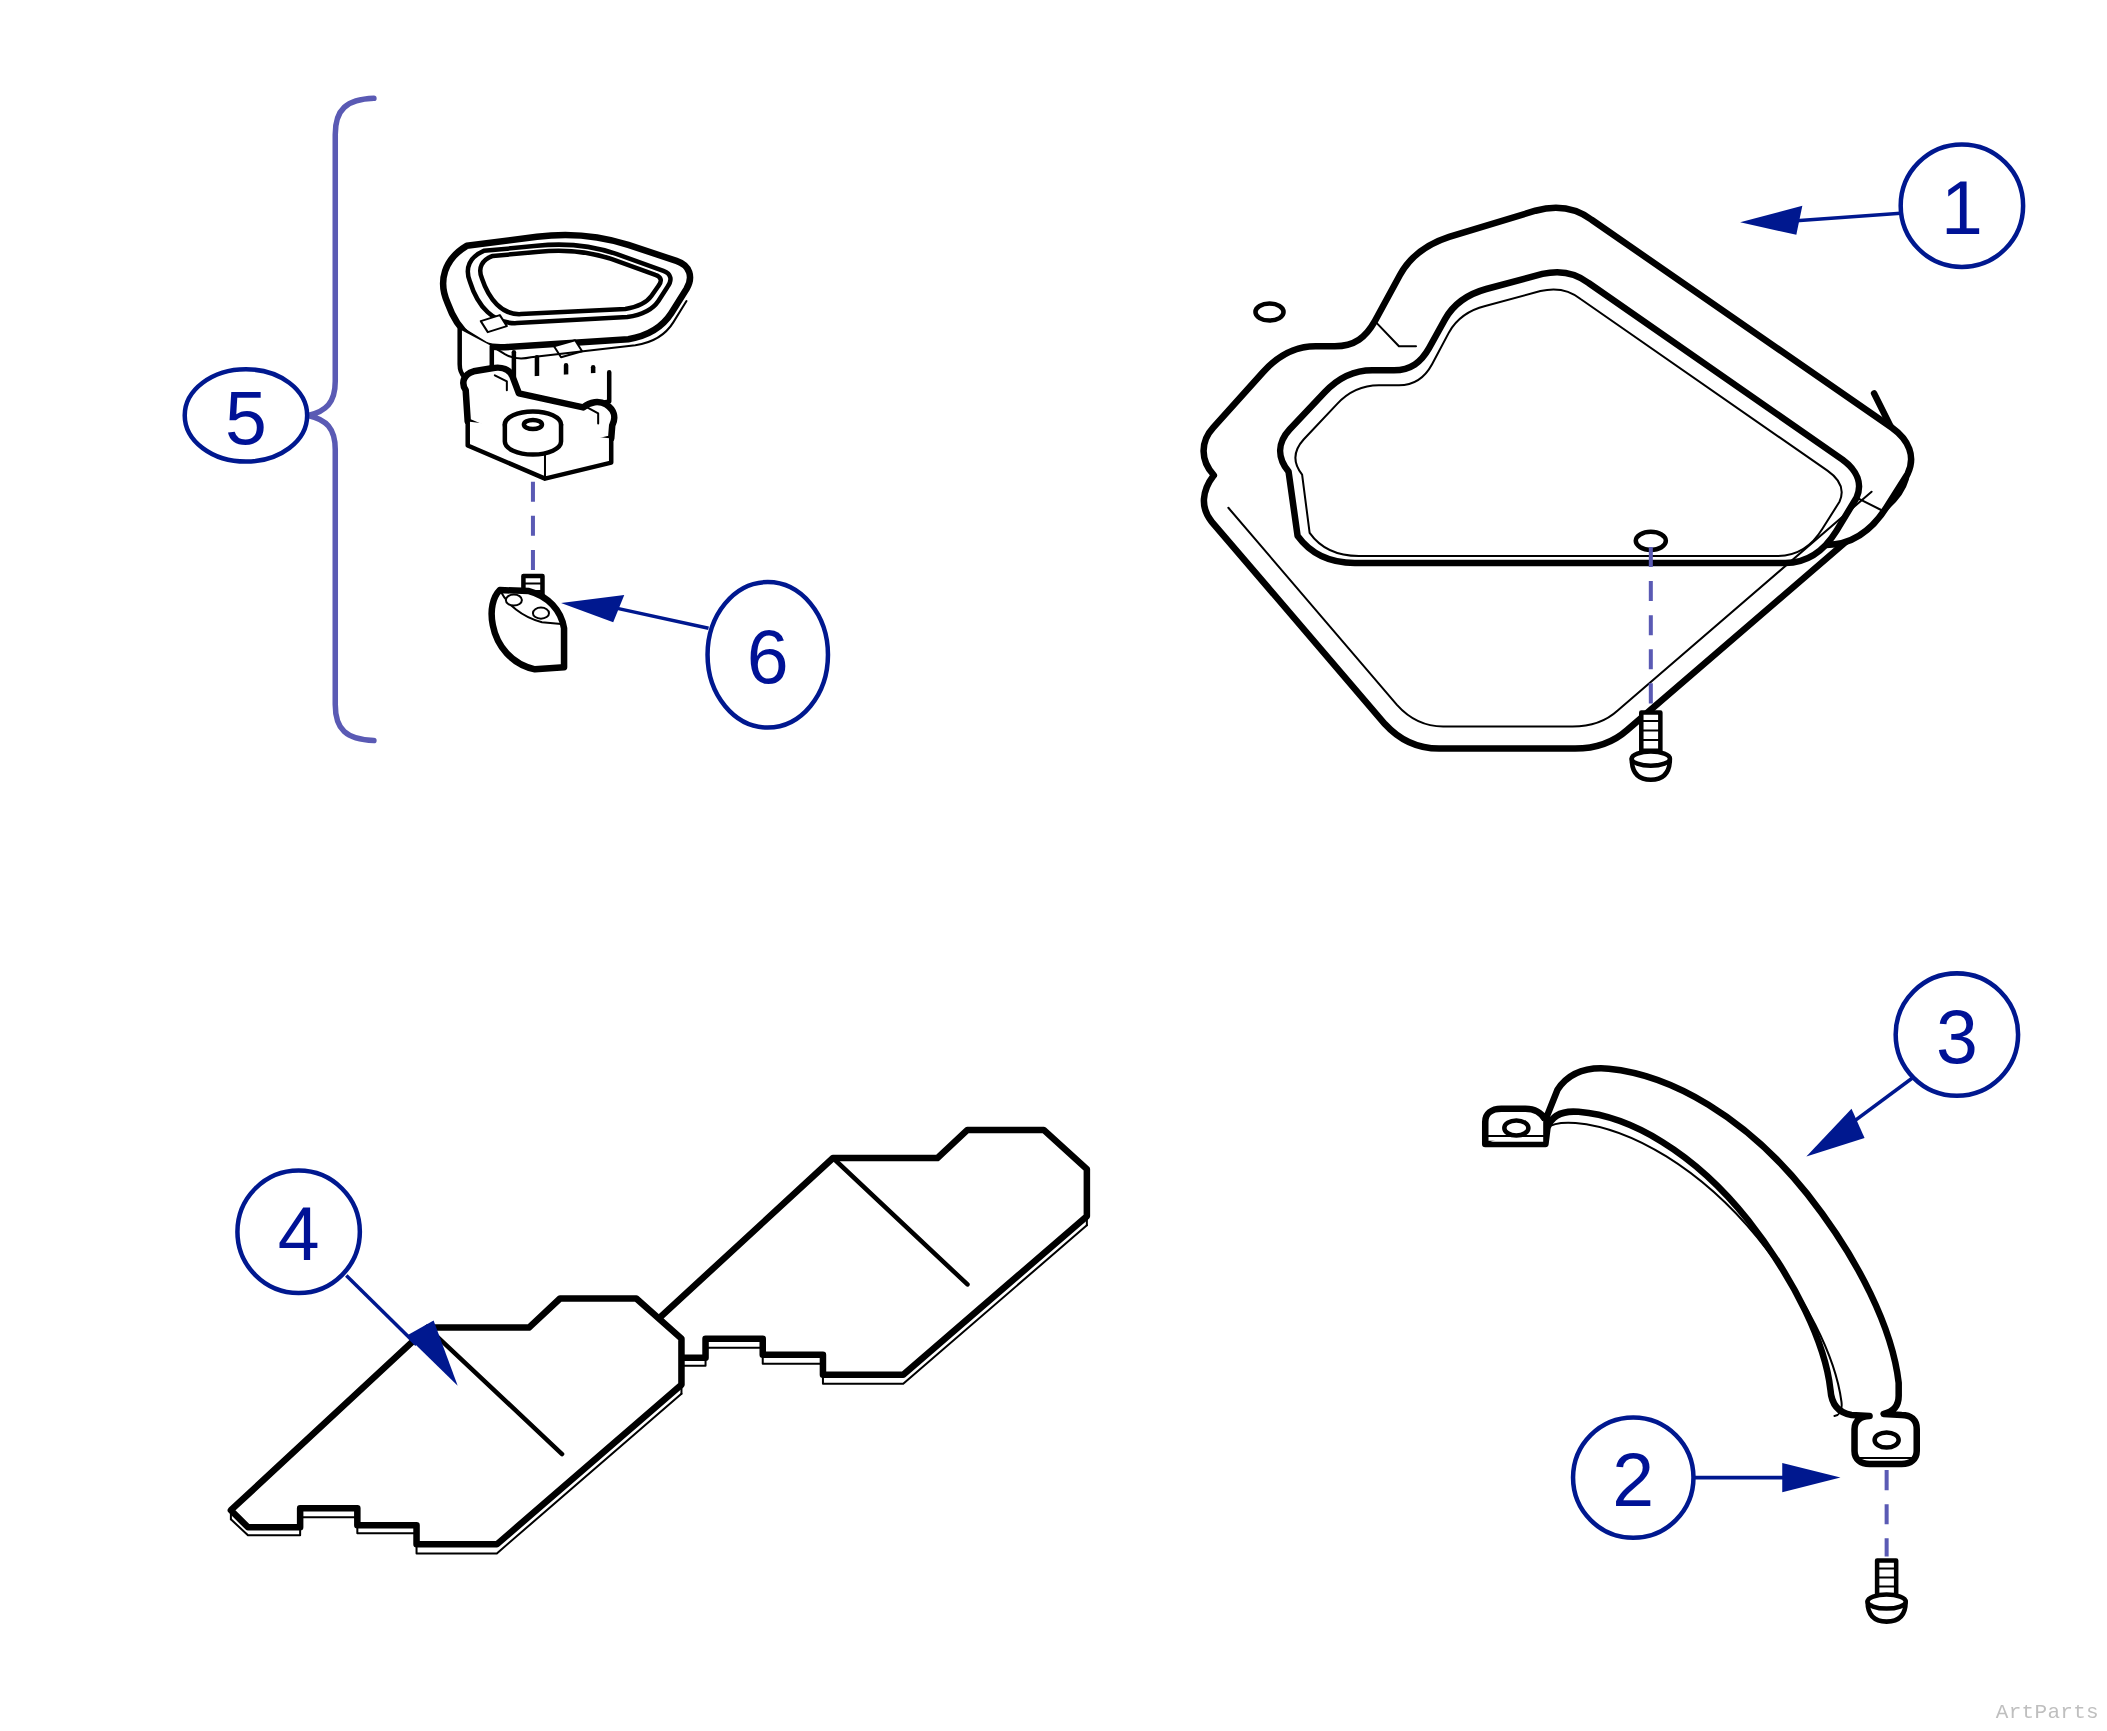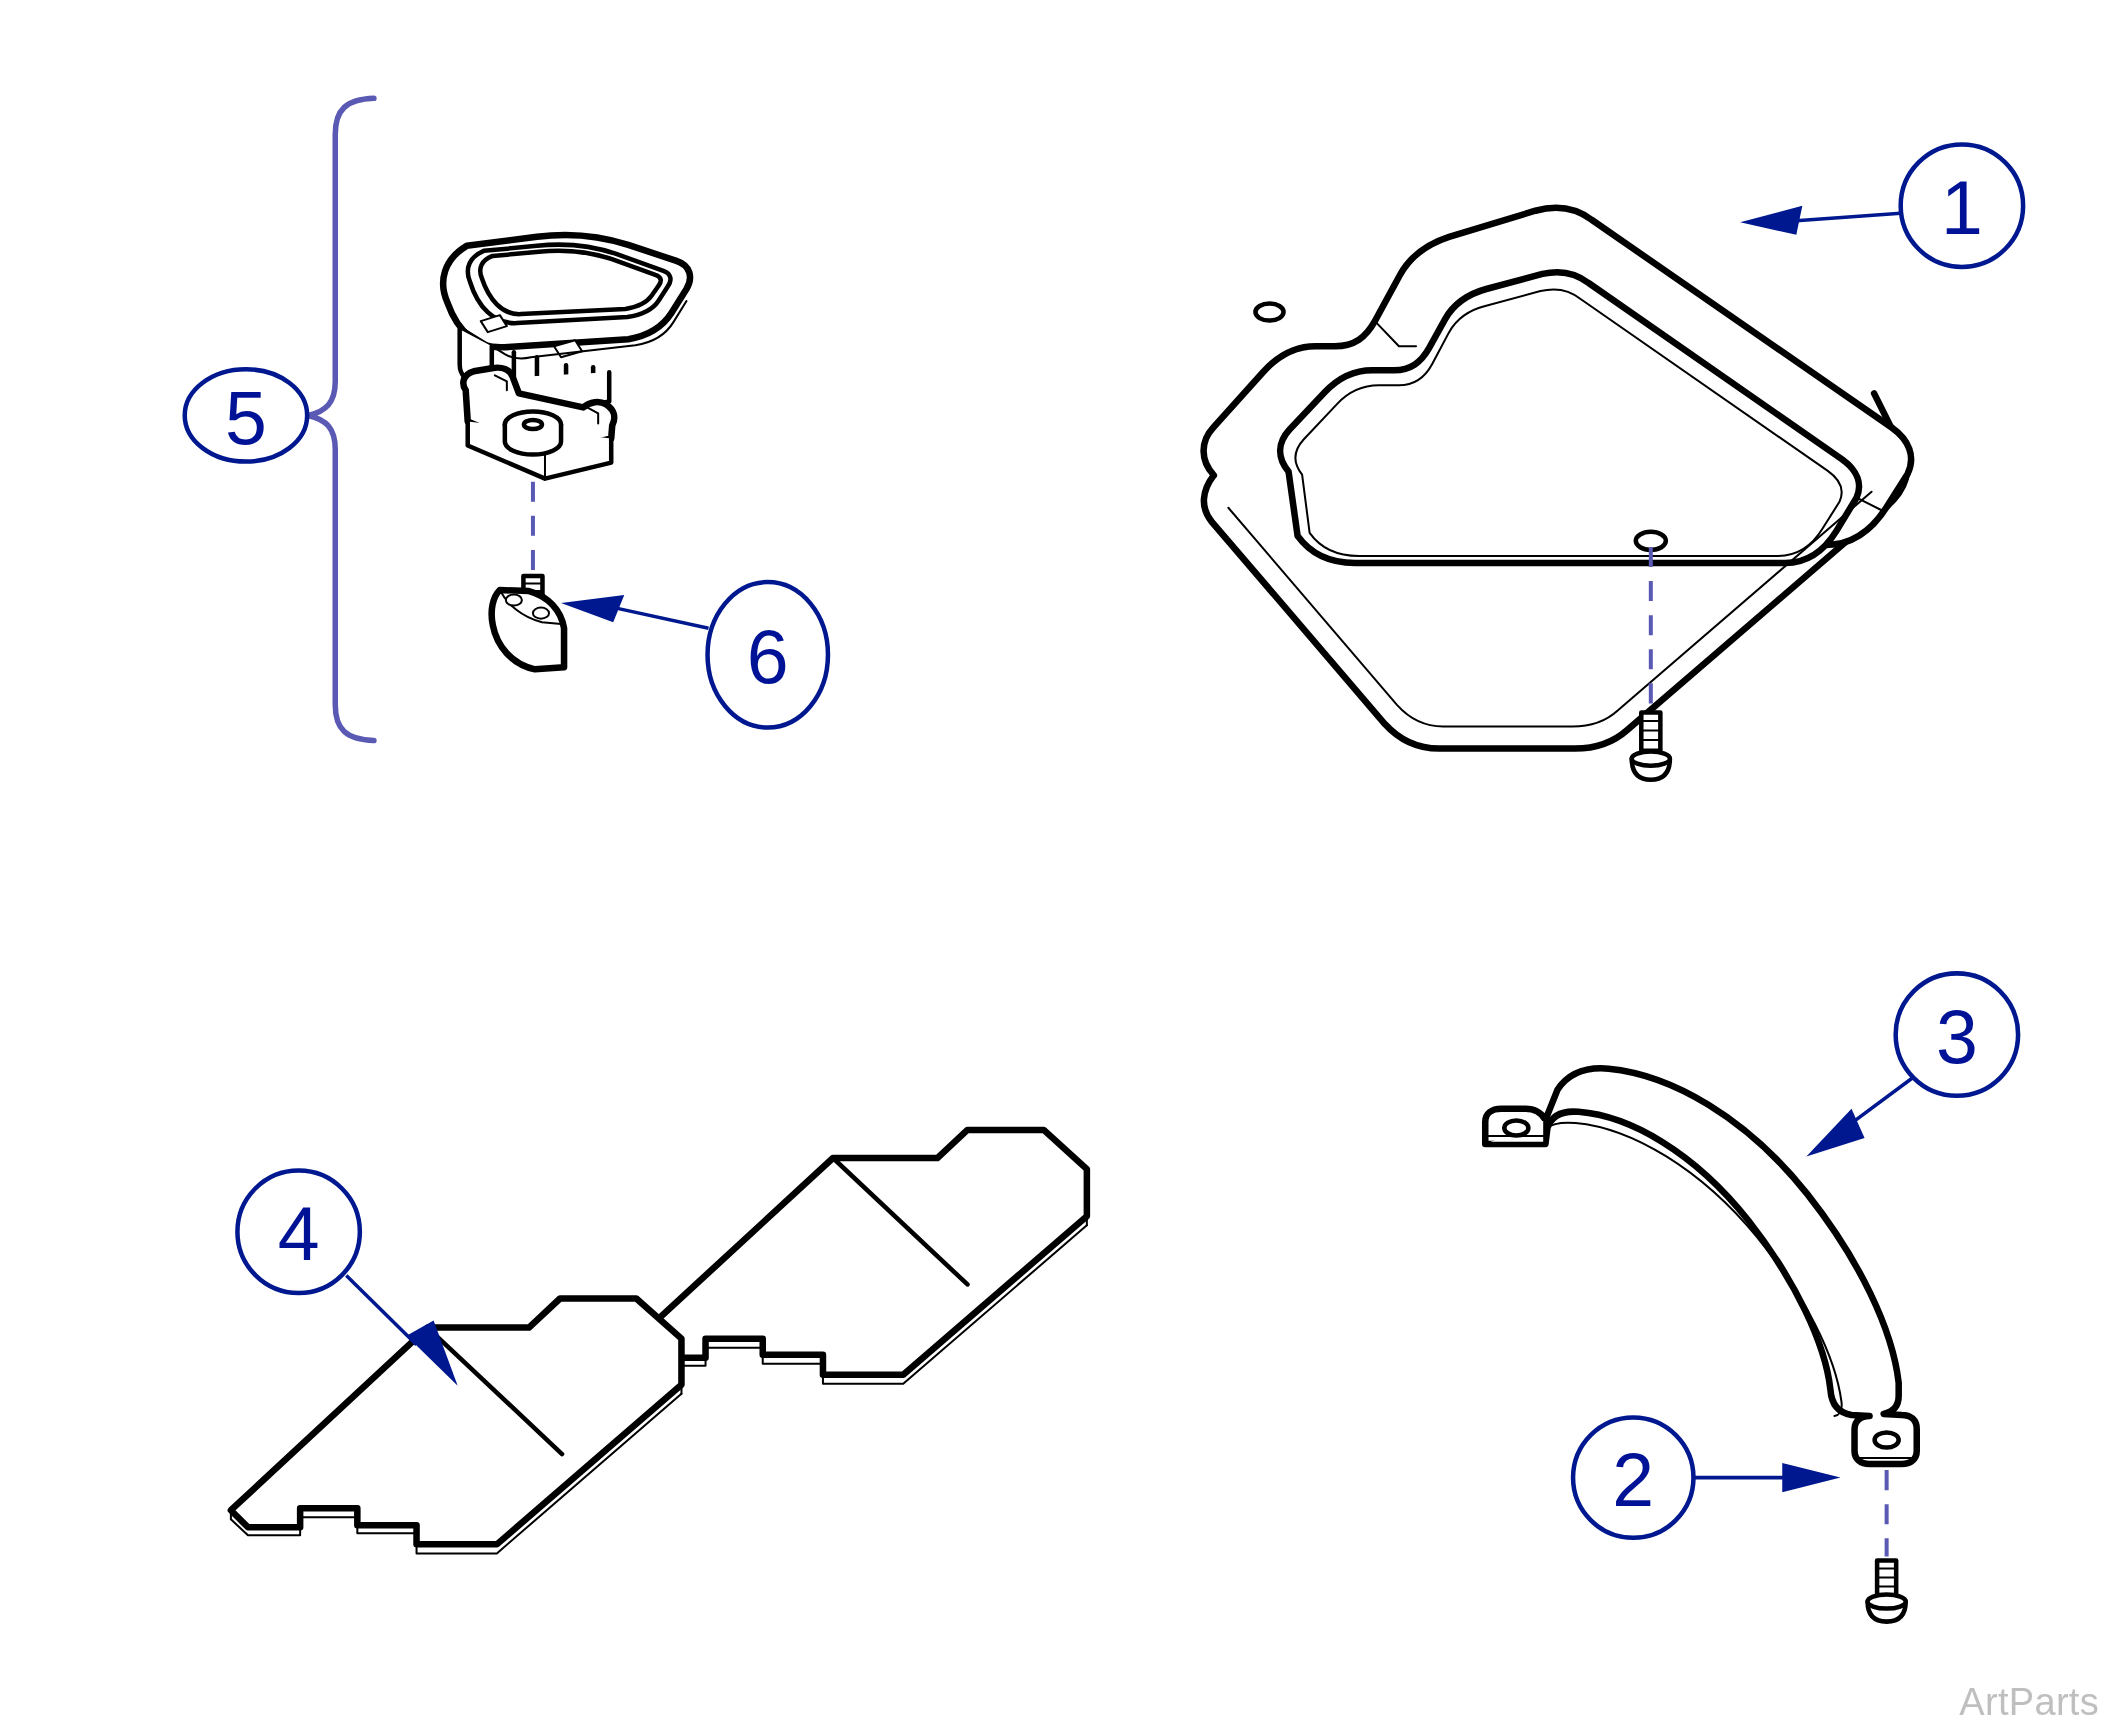"ArtParts" .watermark { font-family: Liberation Sans, sans-serif -> Liberation Mono, monospace; font-size: 38px -> 21px }
